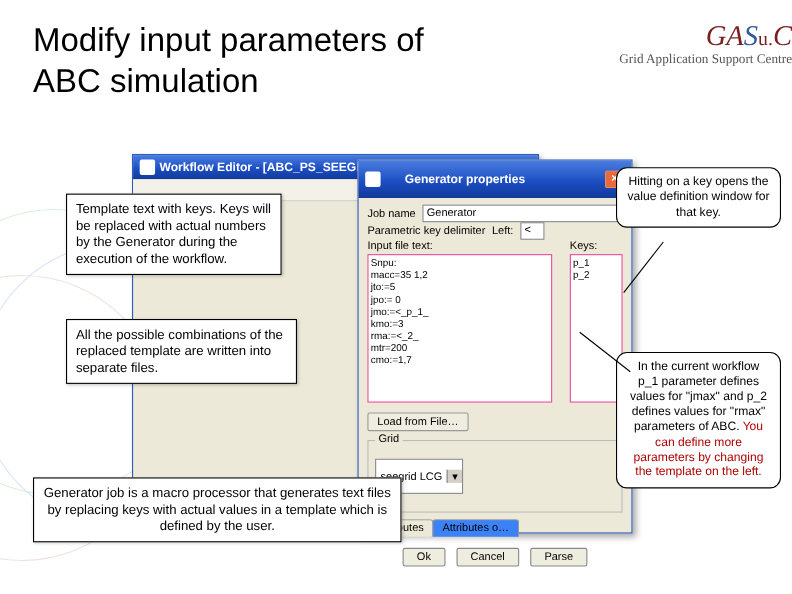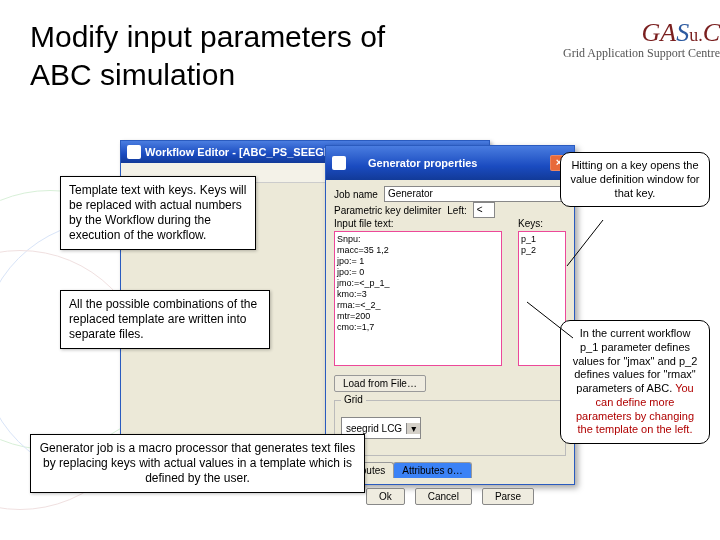"Template text with keys. Keys" div.note { text: Workflow -> Generator }
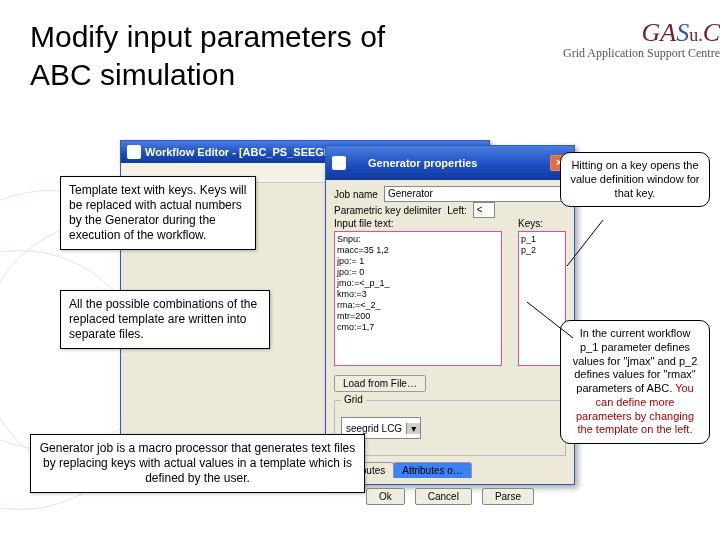"jto:=5" span { html: none -> <span>jto:=5</span> }
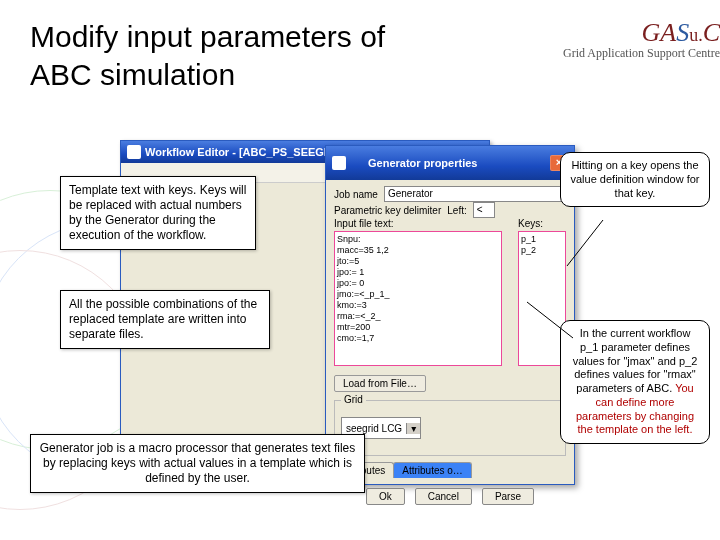"jpo:= 1" span { html: <span>jpo:= 1</span> -> none }
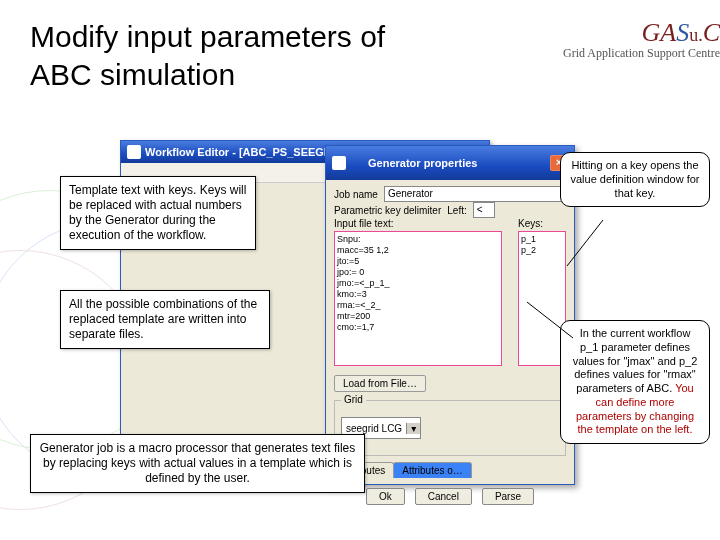"seegrid LCG" .combo { height: 22px -> 32px }
